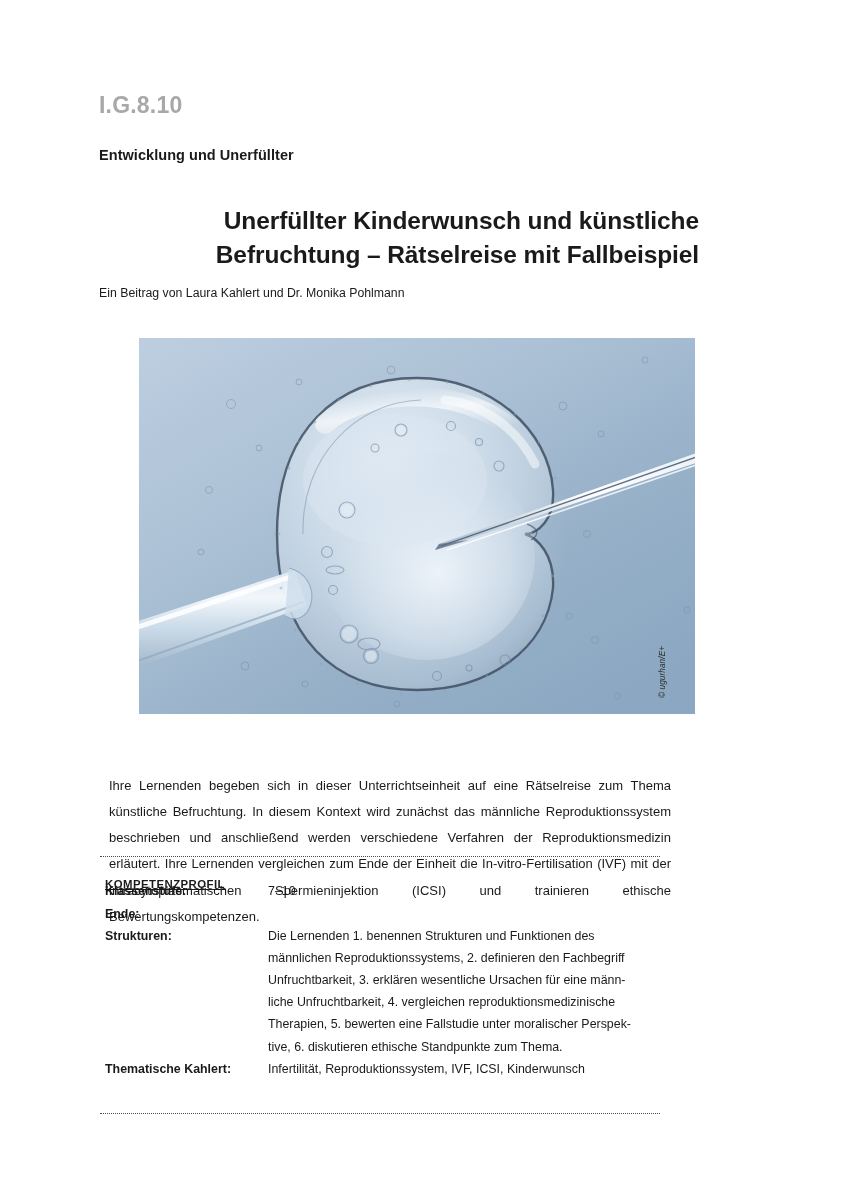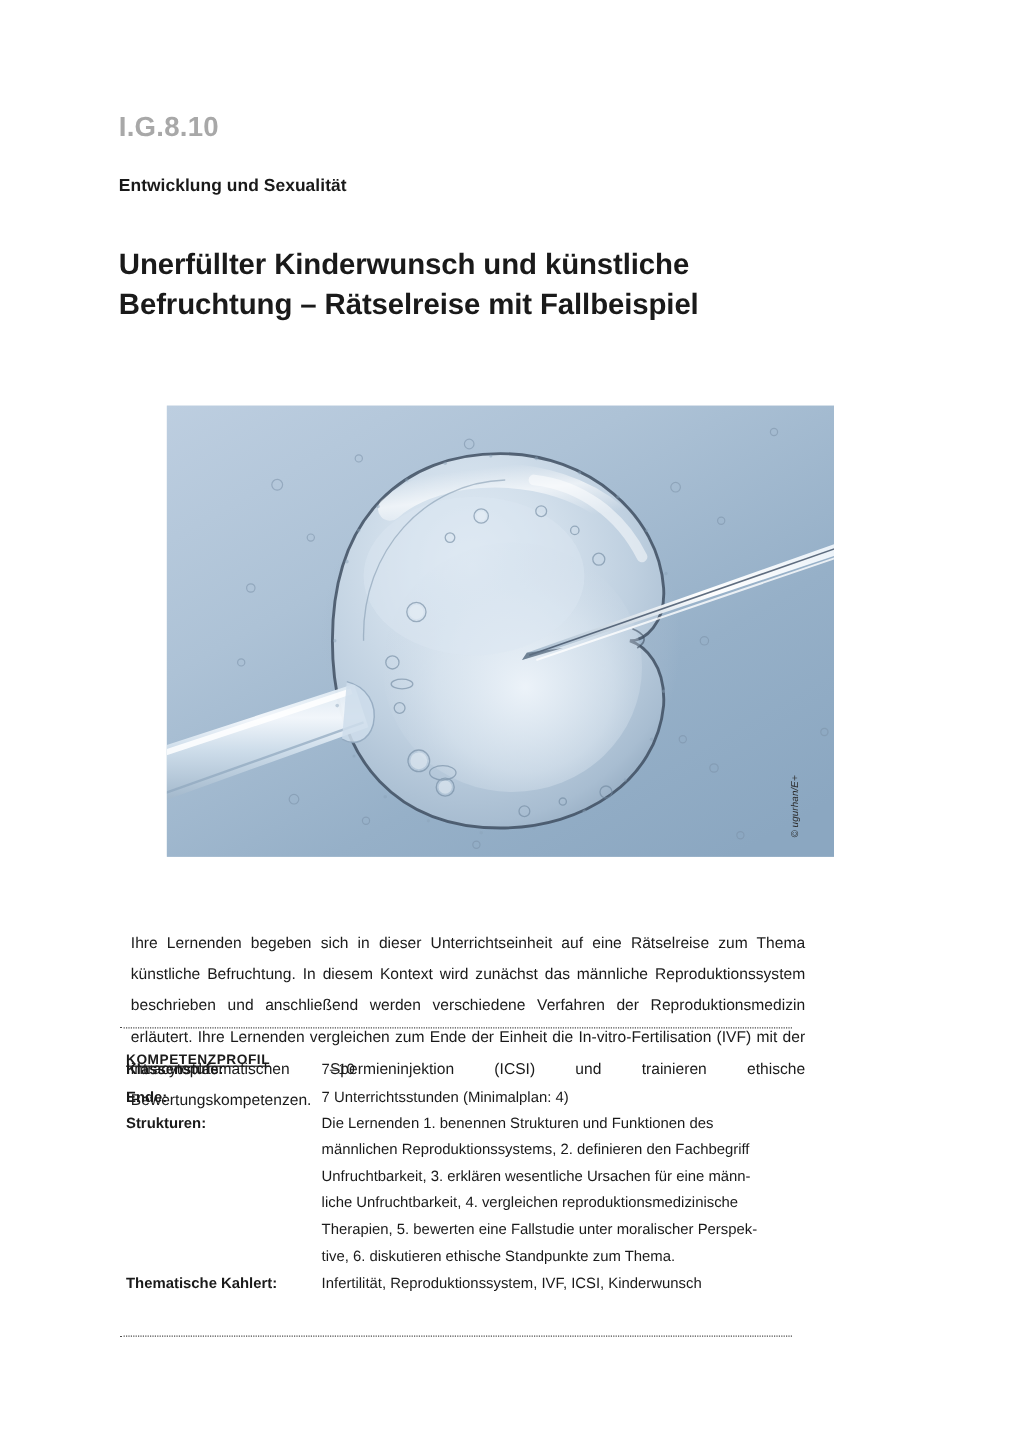"Entwicklung und Sexualität" div.series { text: Sexualität -> Unerfüllter }
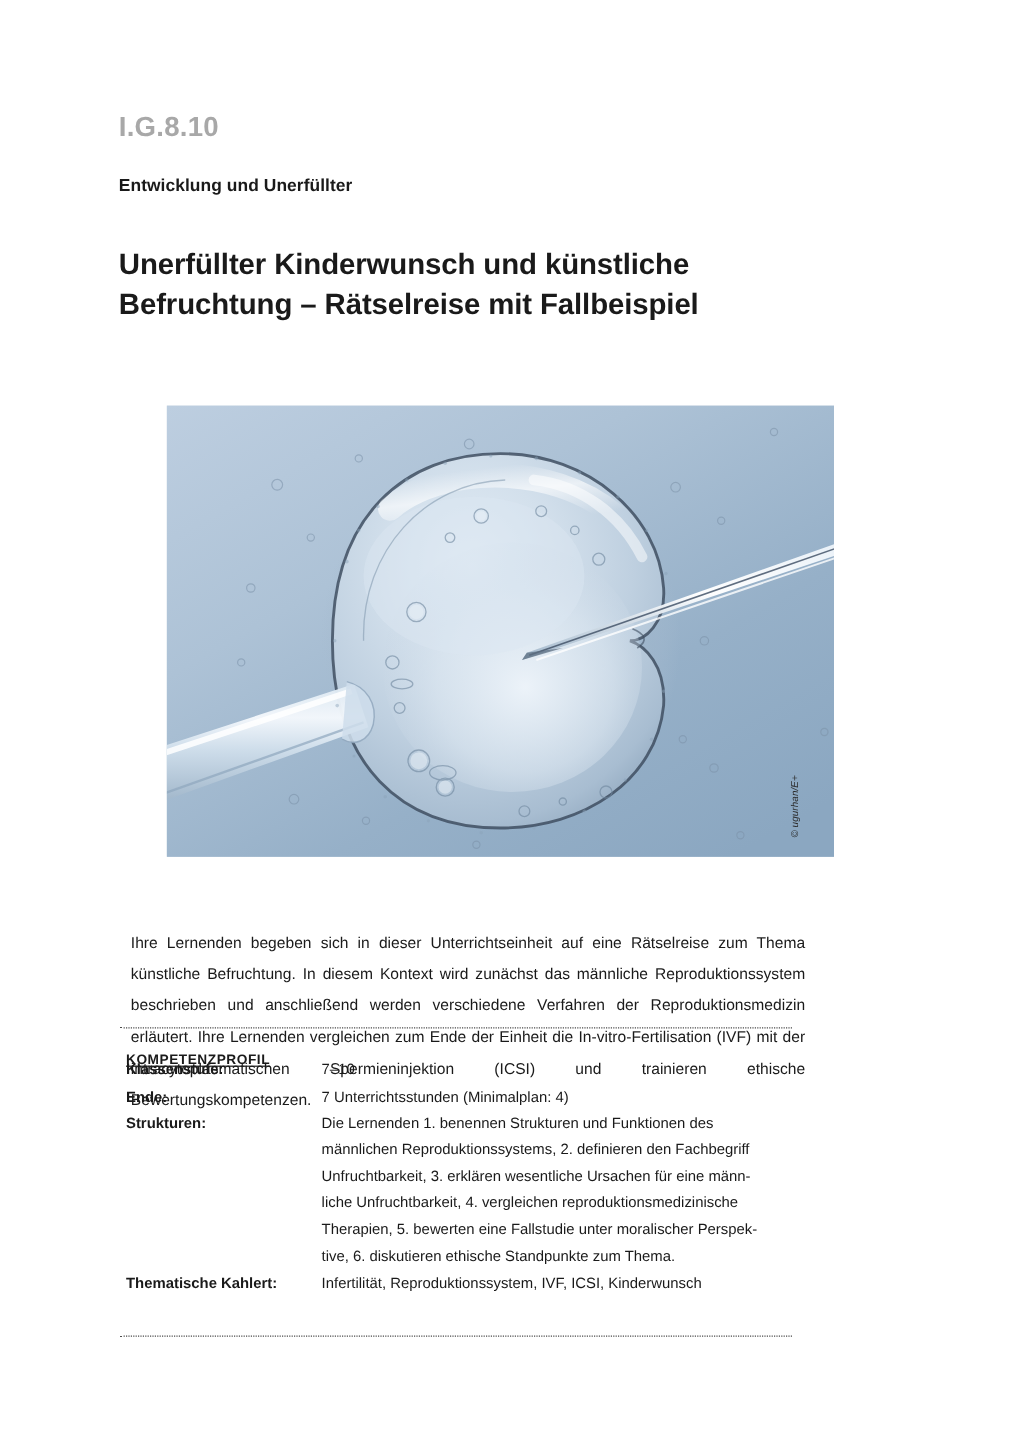"Unerfüllter Kinderwunsch und künstliche" .title { text-align: none -> right }
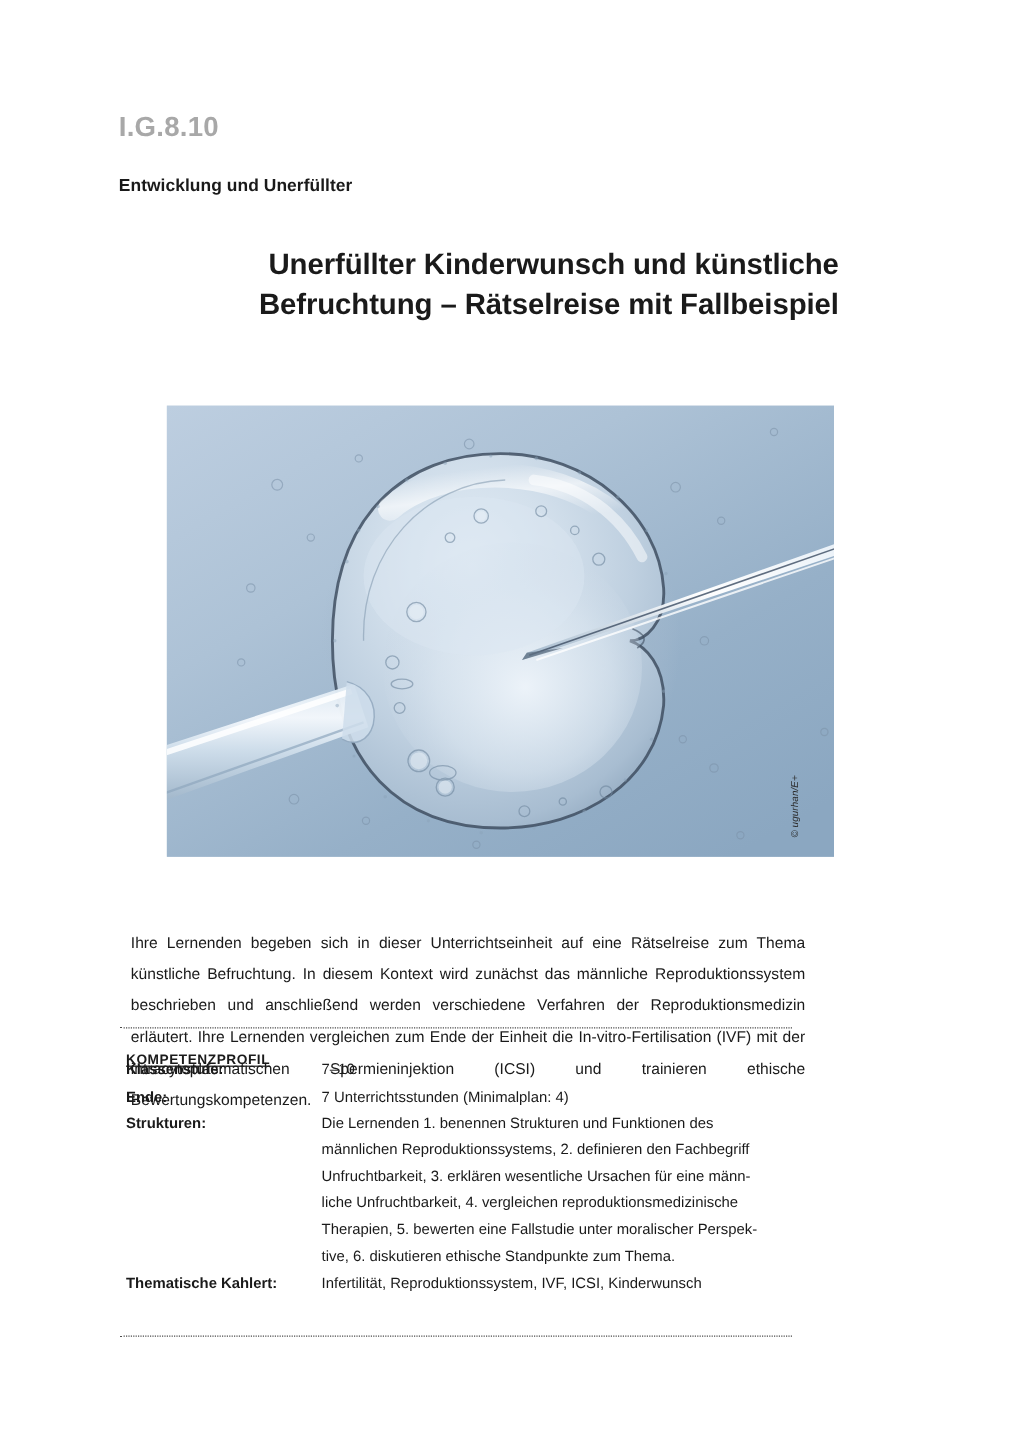"Ein Beitrag von Laura Kahlert" div.byline { html: none -> <div>Ein Beitrag von Laura Kahlert und Dr. Monika Pohlmann</div> }
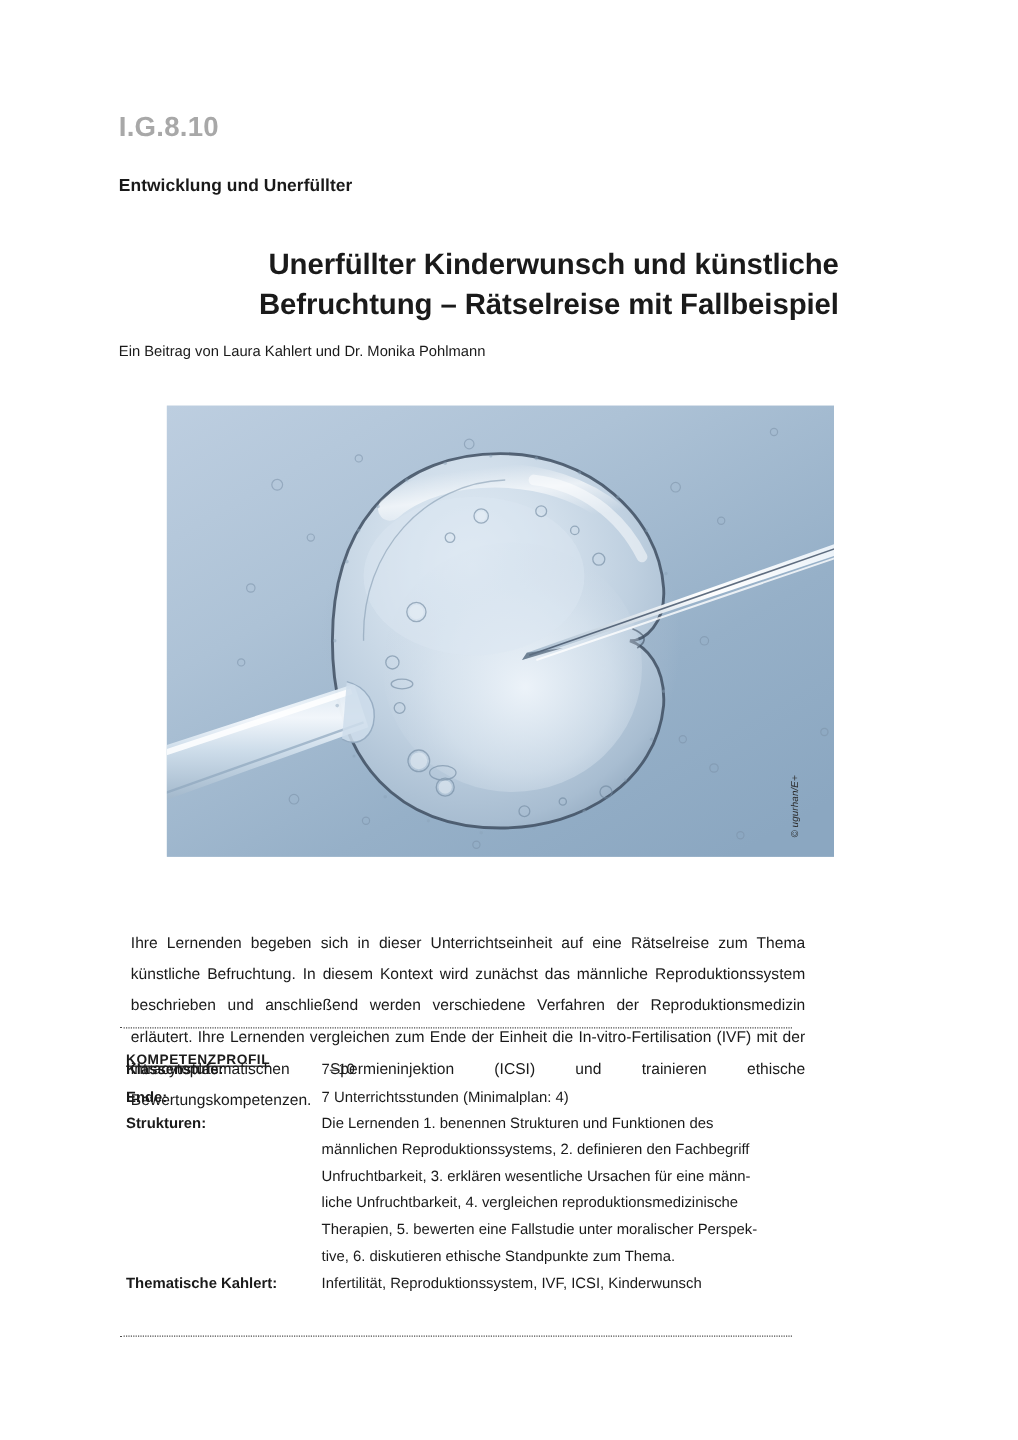"7 Unterrichtsstunden (Minimalplan: 4)" div.kp-value { html: <div>7 Unterrichtsstunden (Minimalplan: 4)</div> -> none }
